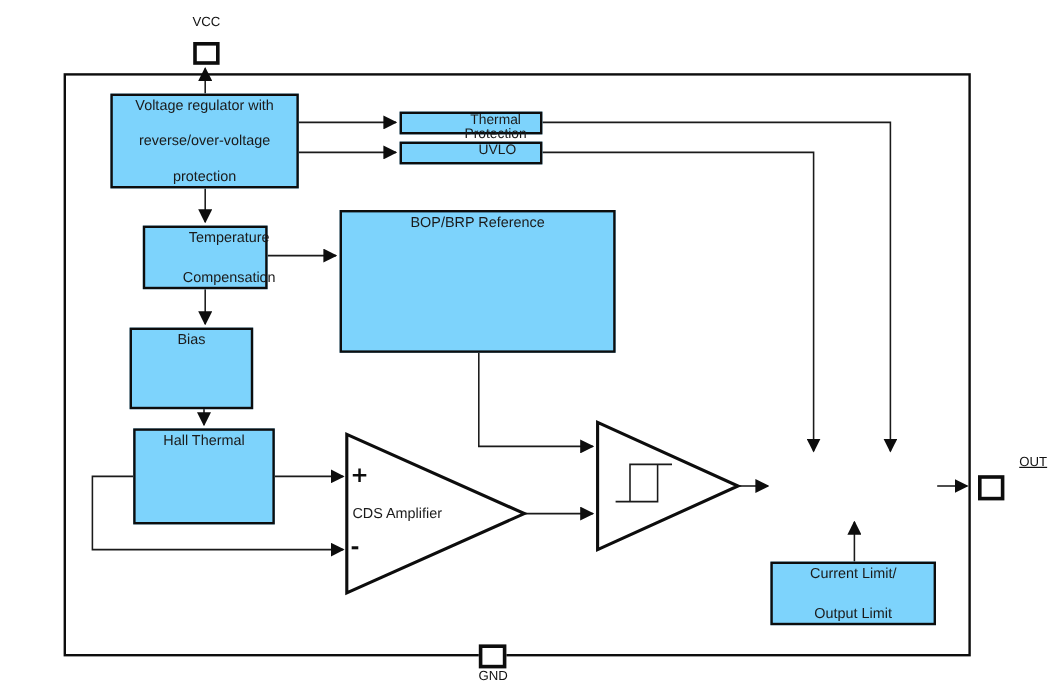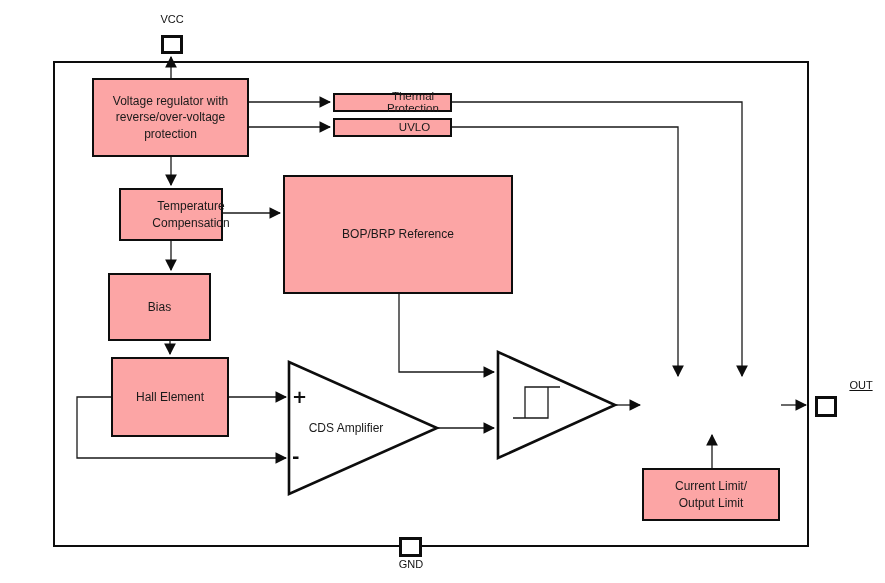"Voltage regulator with" .block { background: #fca5a5 -> #7dd3fc; justify-content: center -> space-between }
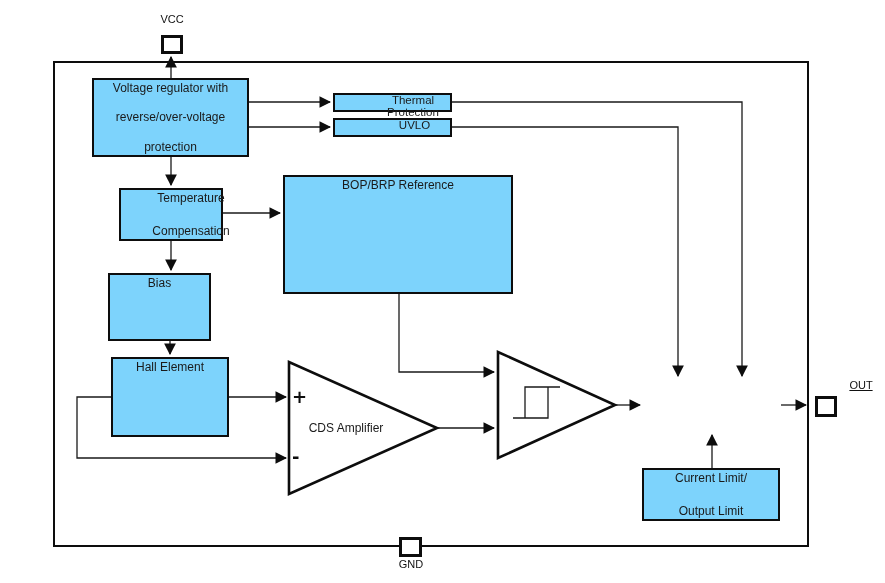"Hall Element" span { text: Element -> Thermal }
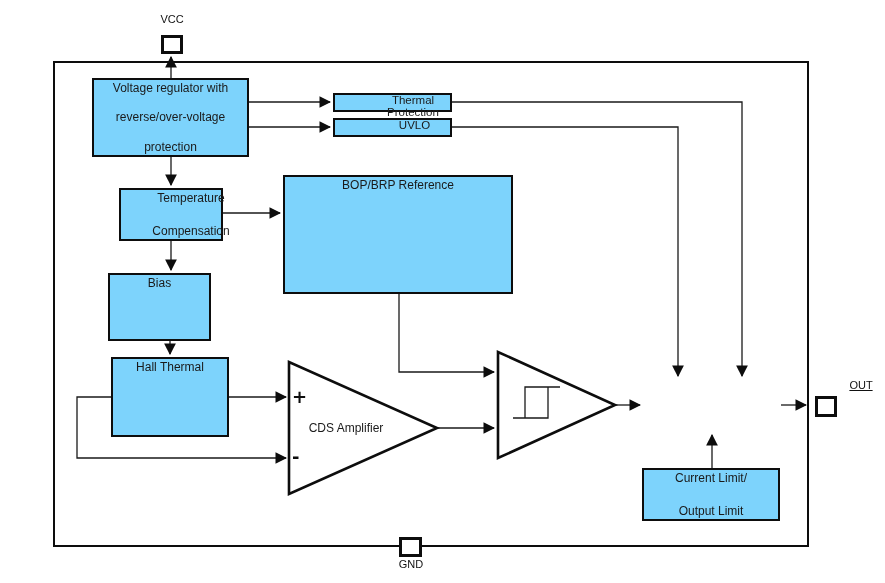"CDS Amplifier" div.trilabel { left: 291px -> 276px }
